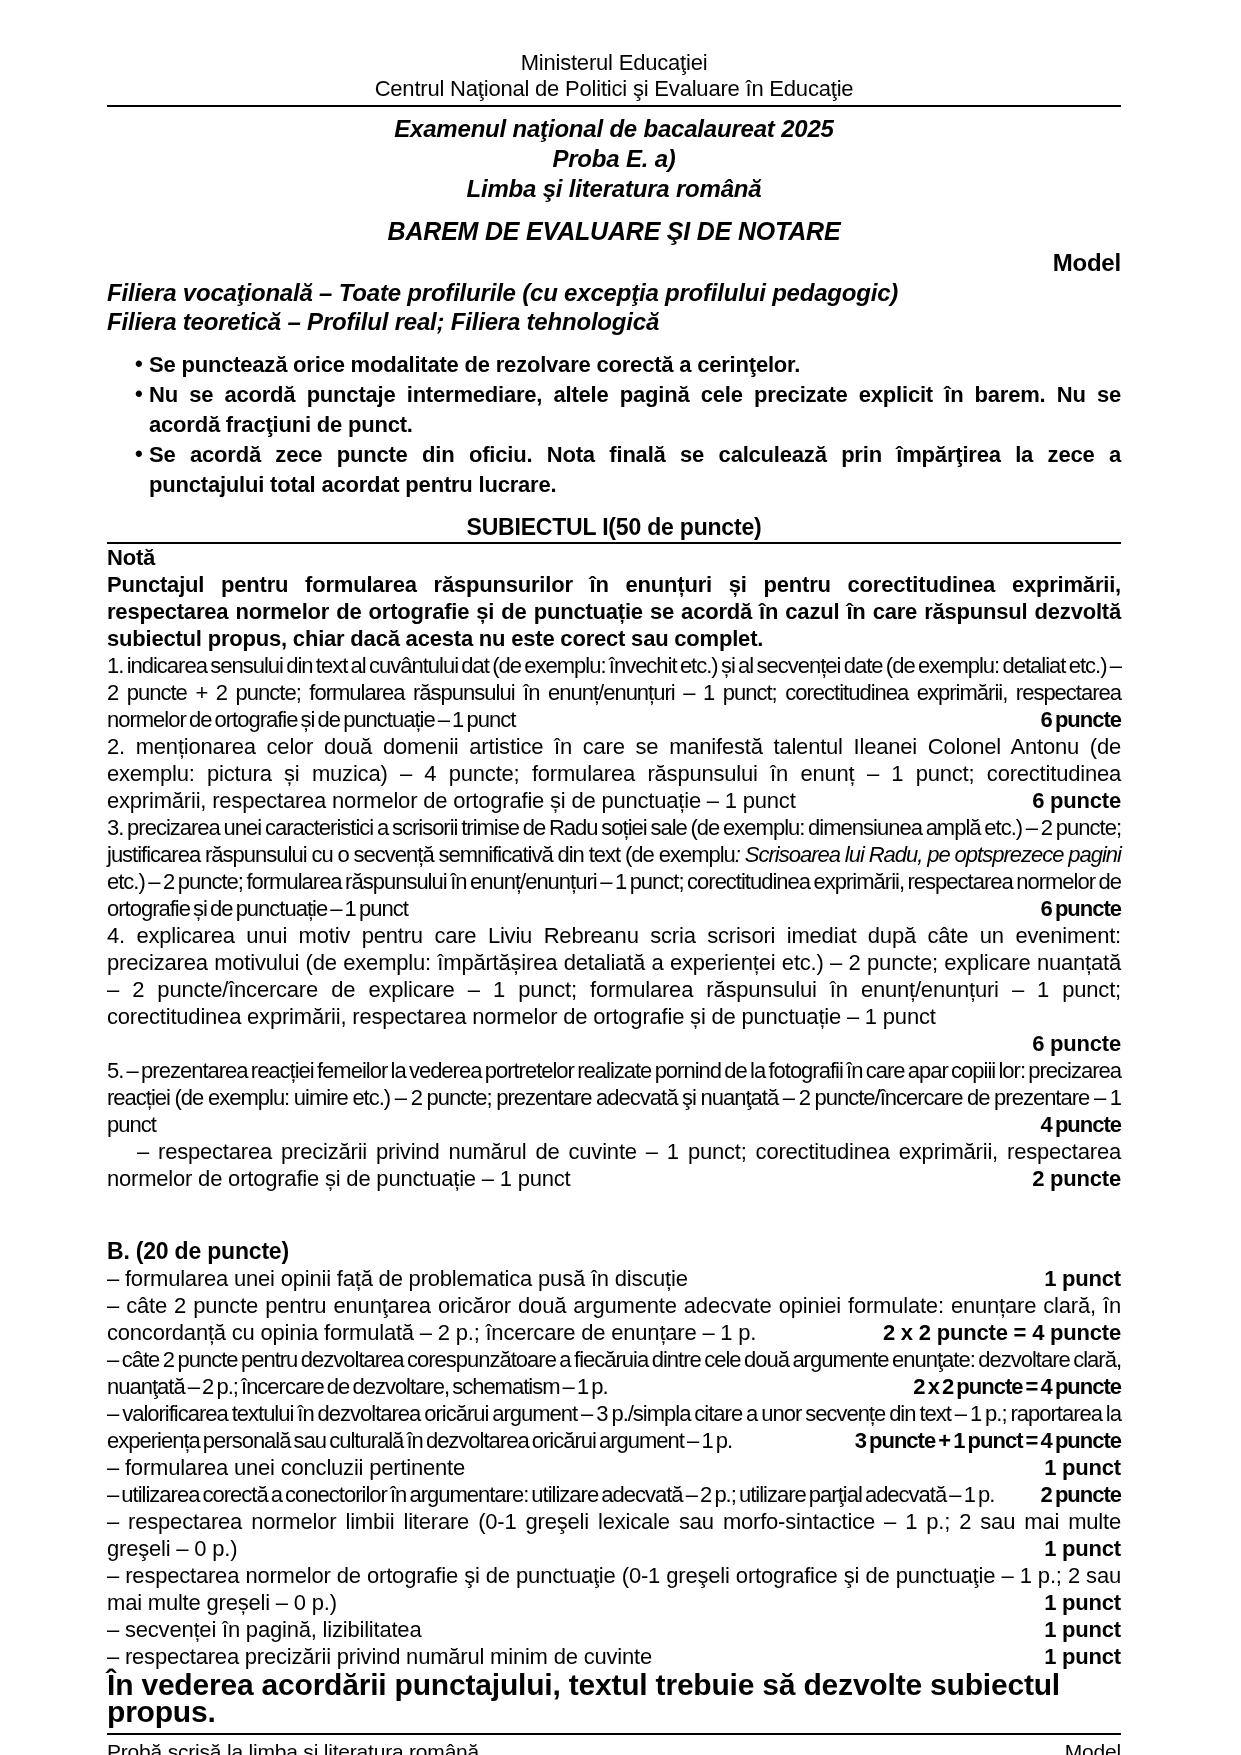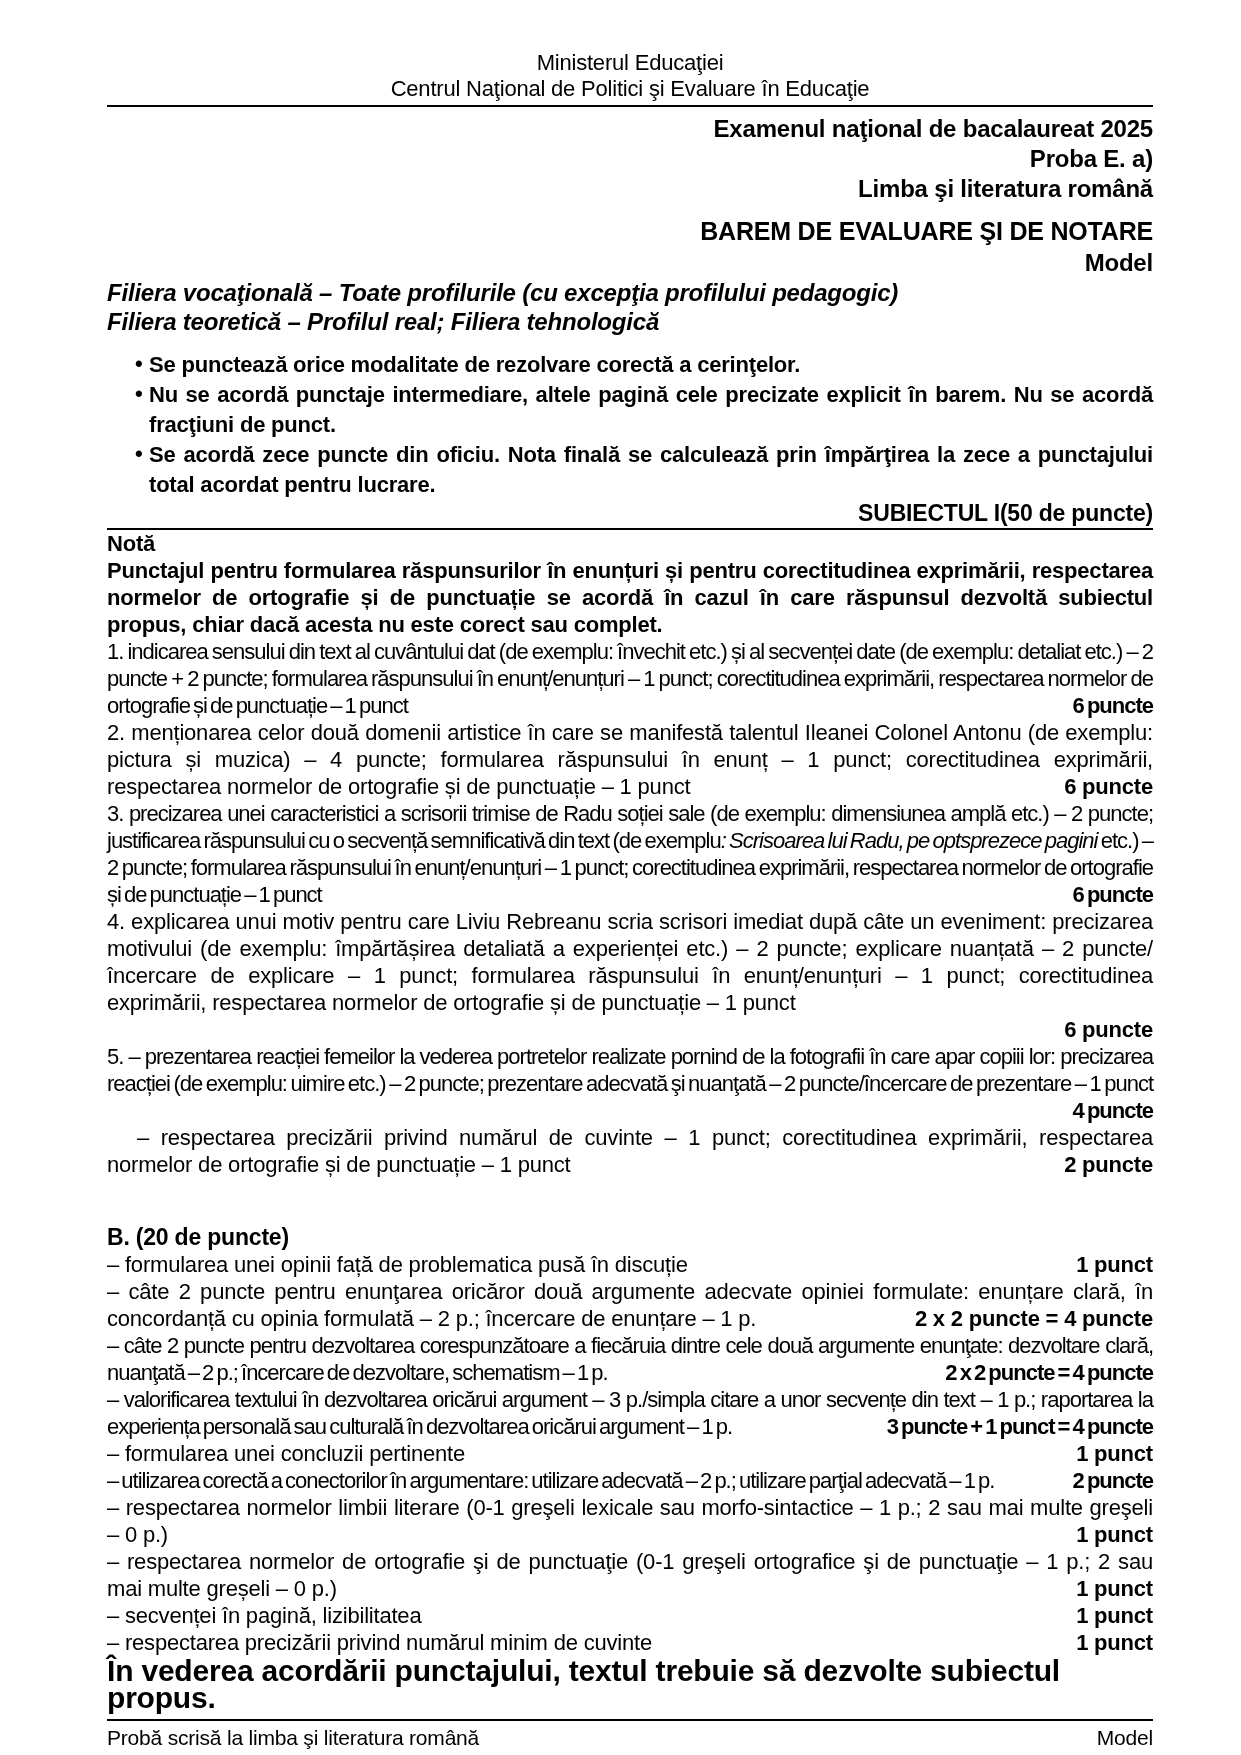"Ministerul Educaţiei" .page { padding: 50px 88px 0 107px -> 50px 120px 0 107px }
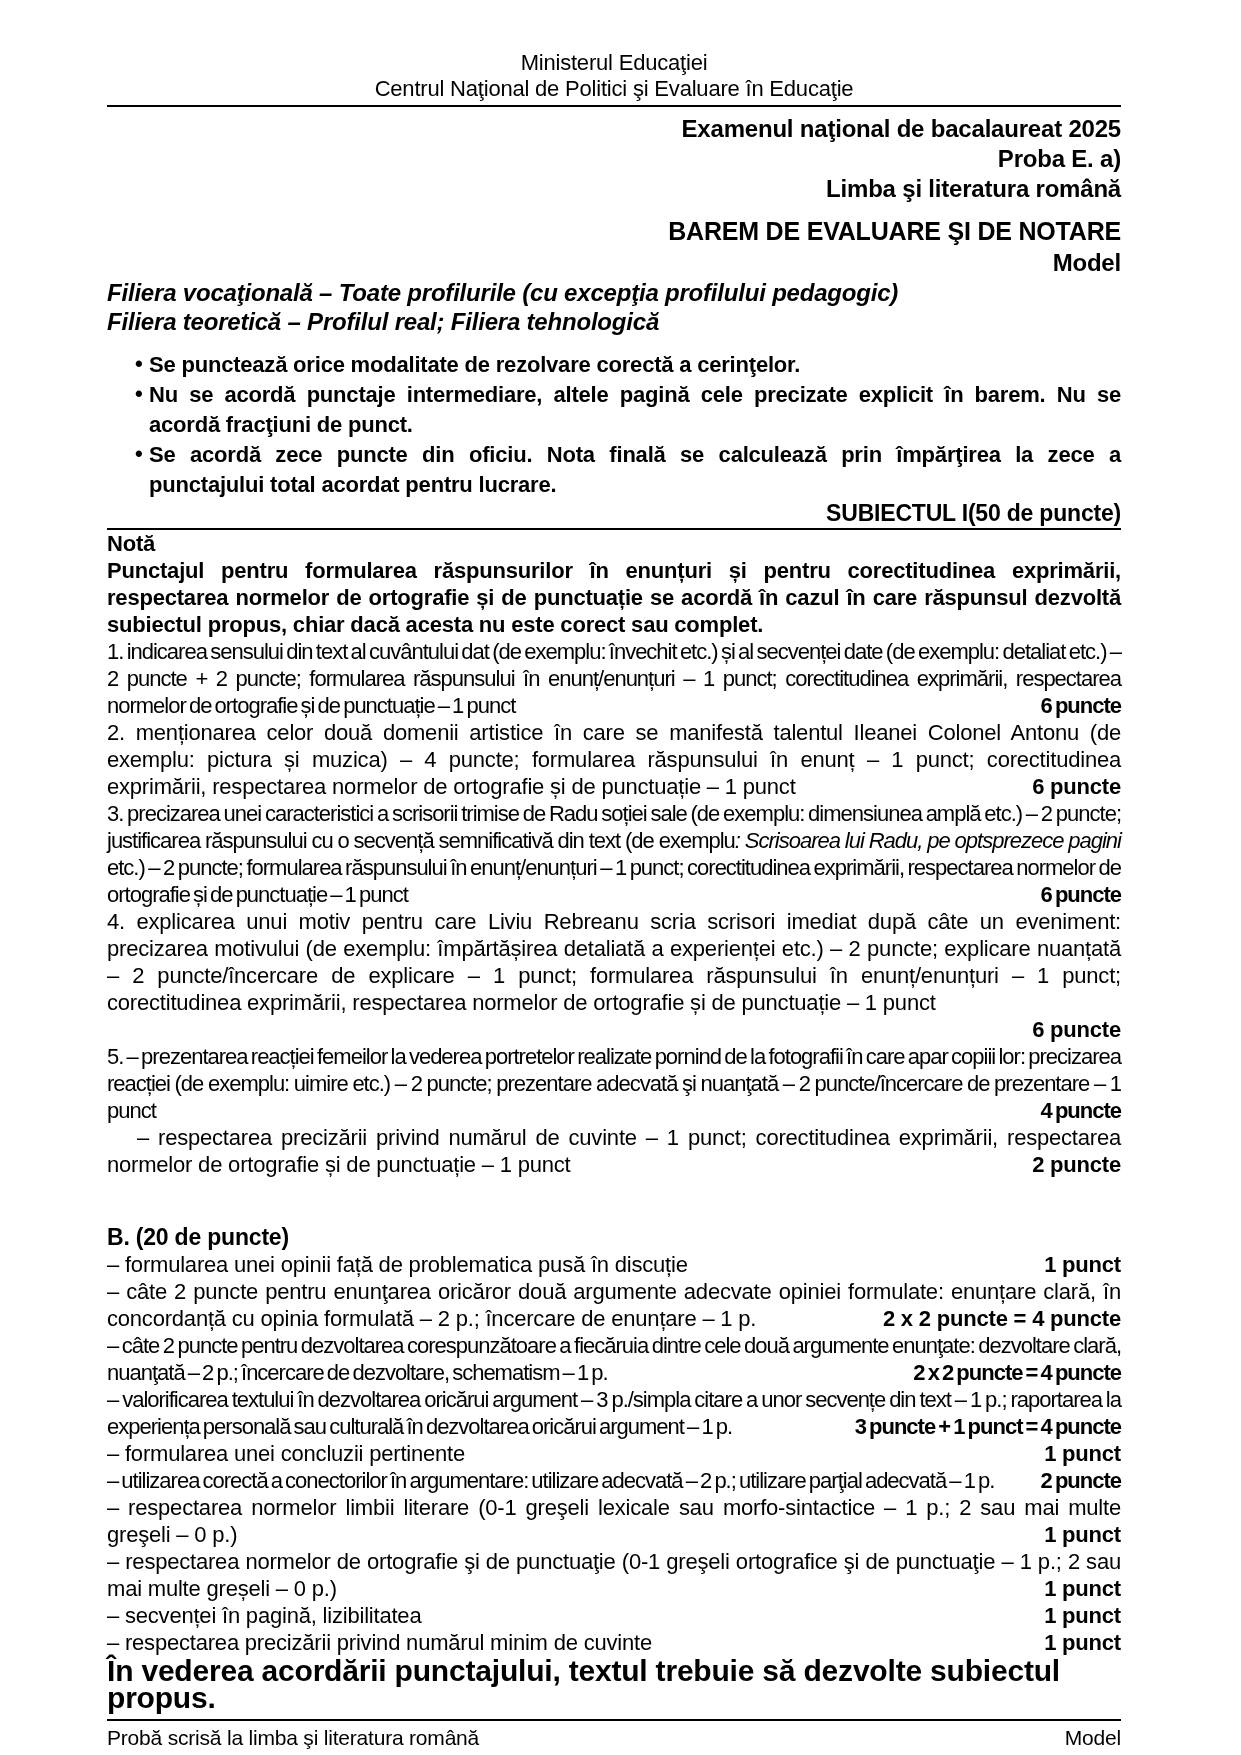"Examenul naţional de bacalaureat 2025" .title-block { font-style: none -> italic; text-align: right -> center }
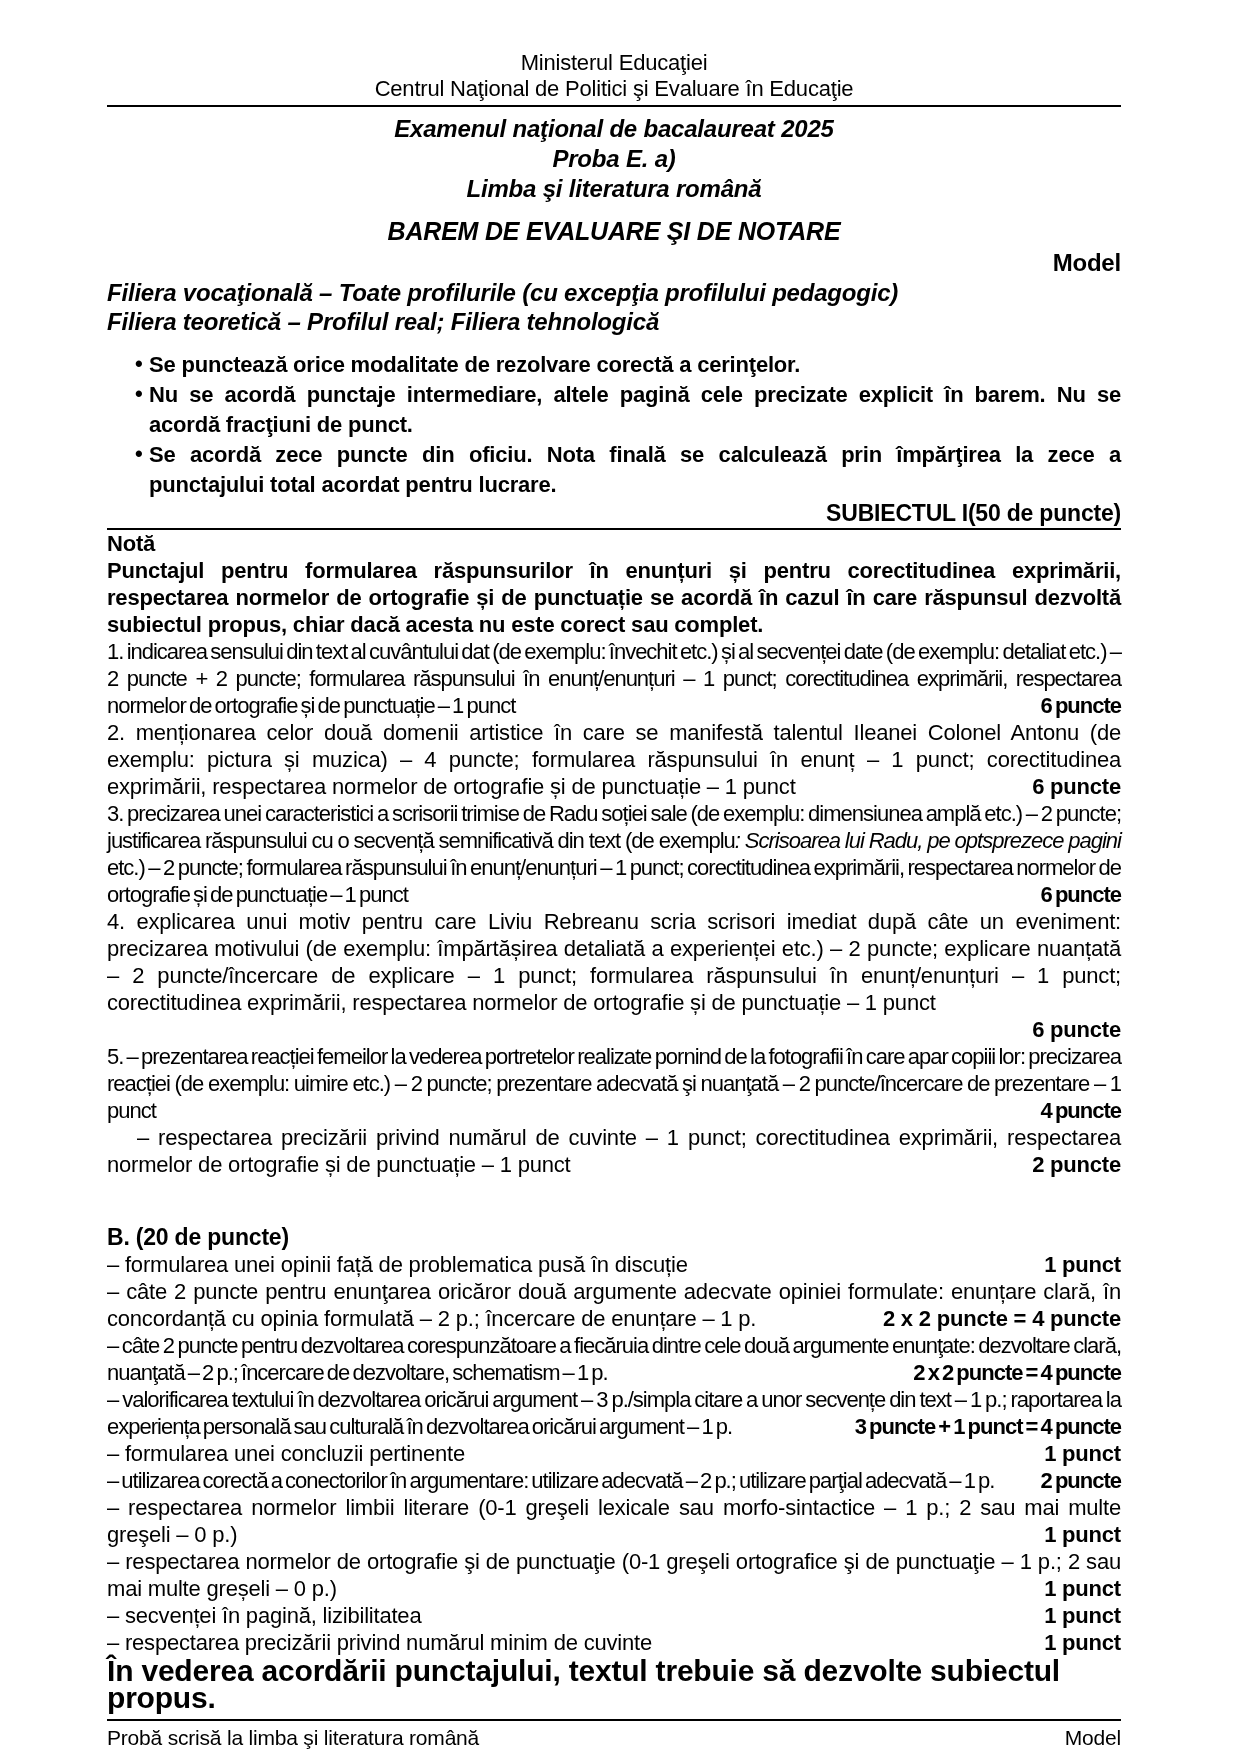"SUBIECTUL I" .subj-row { justify-content: flex-end -> center; margin-top: none -> 14px }
